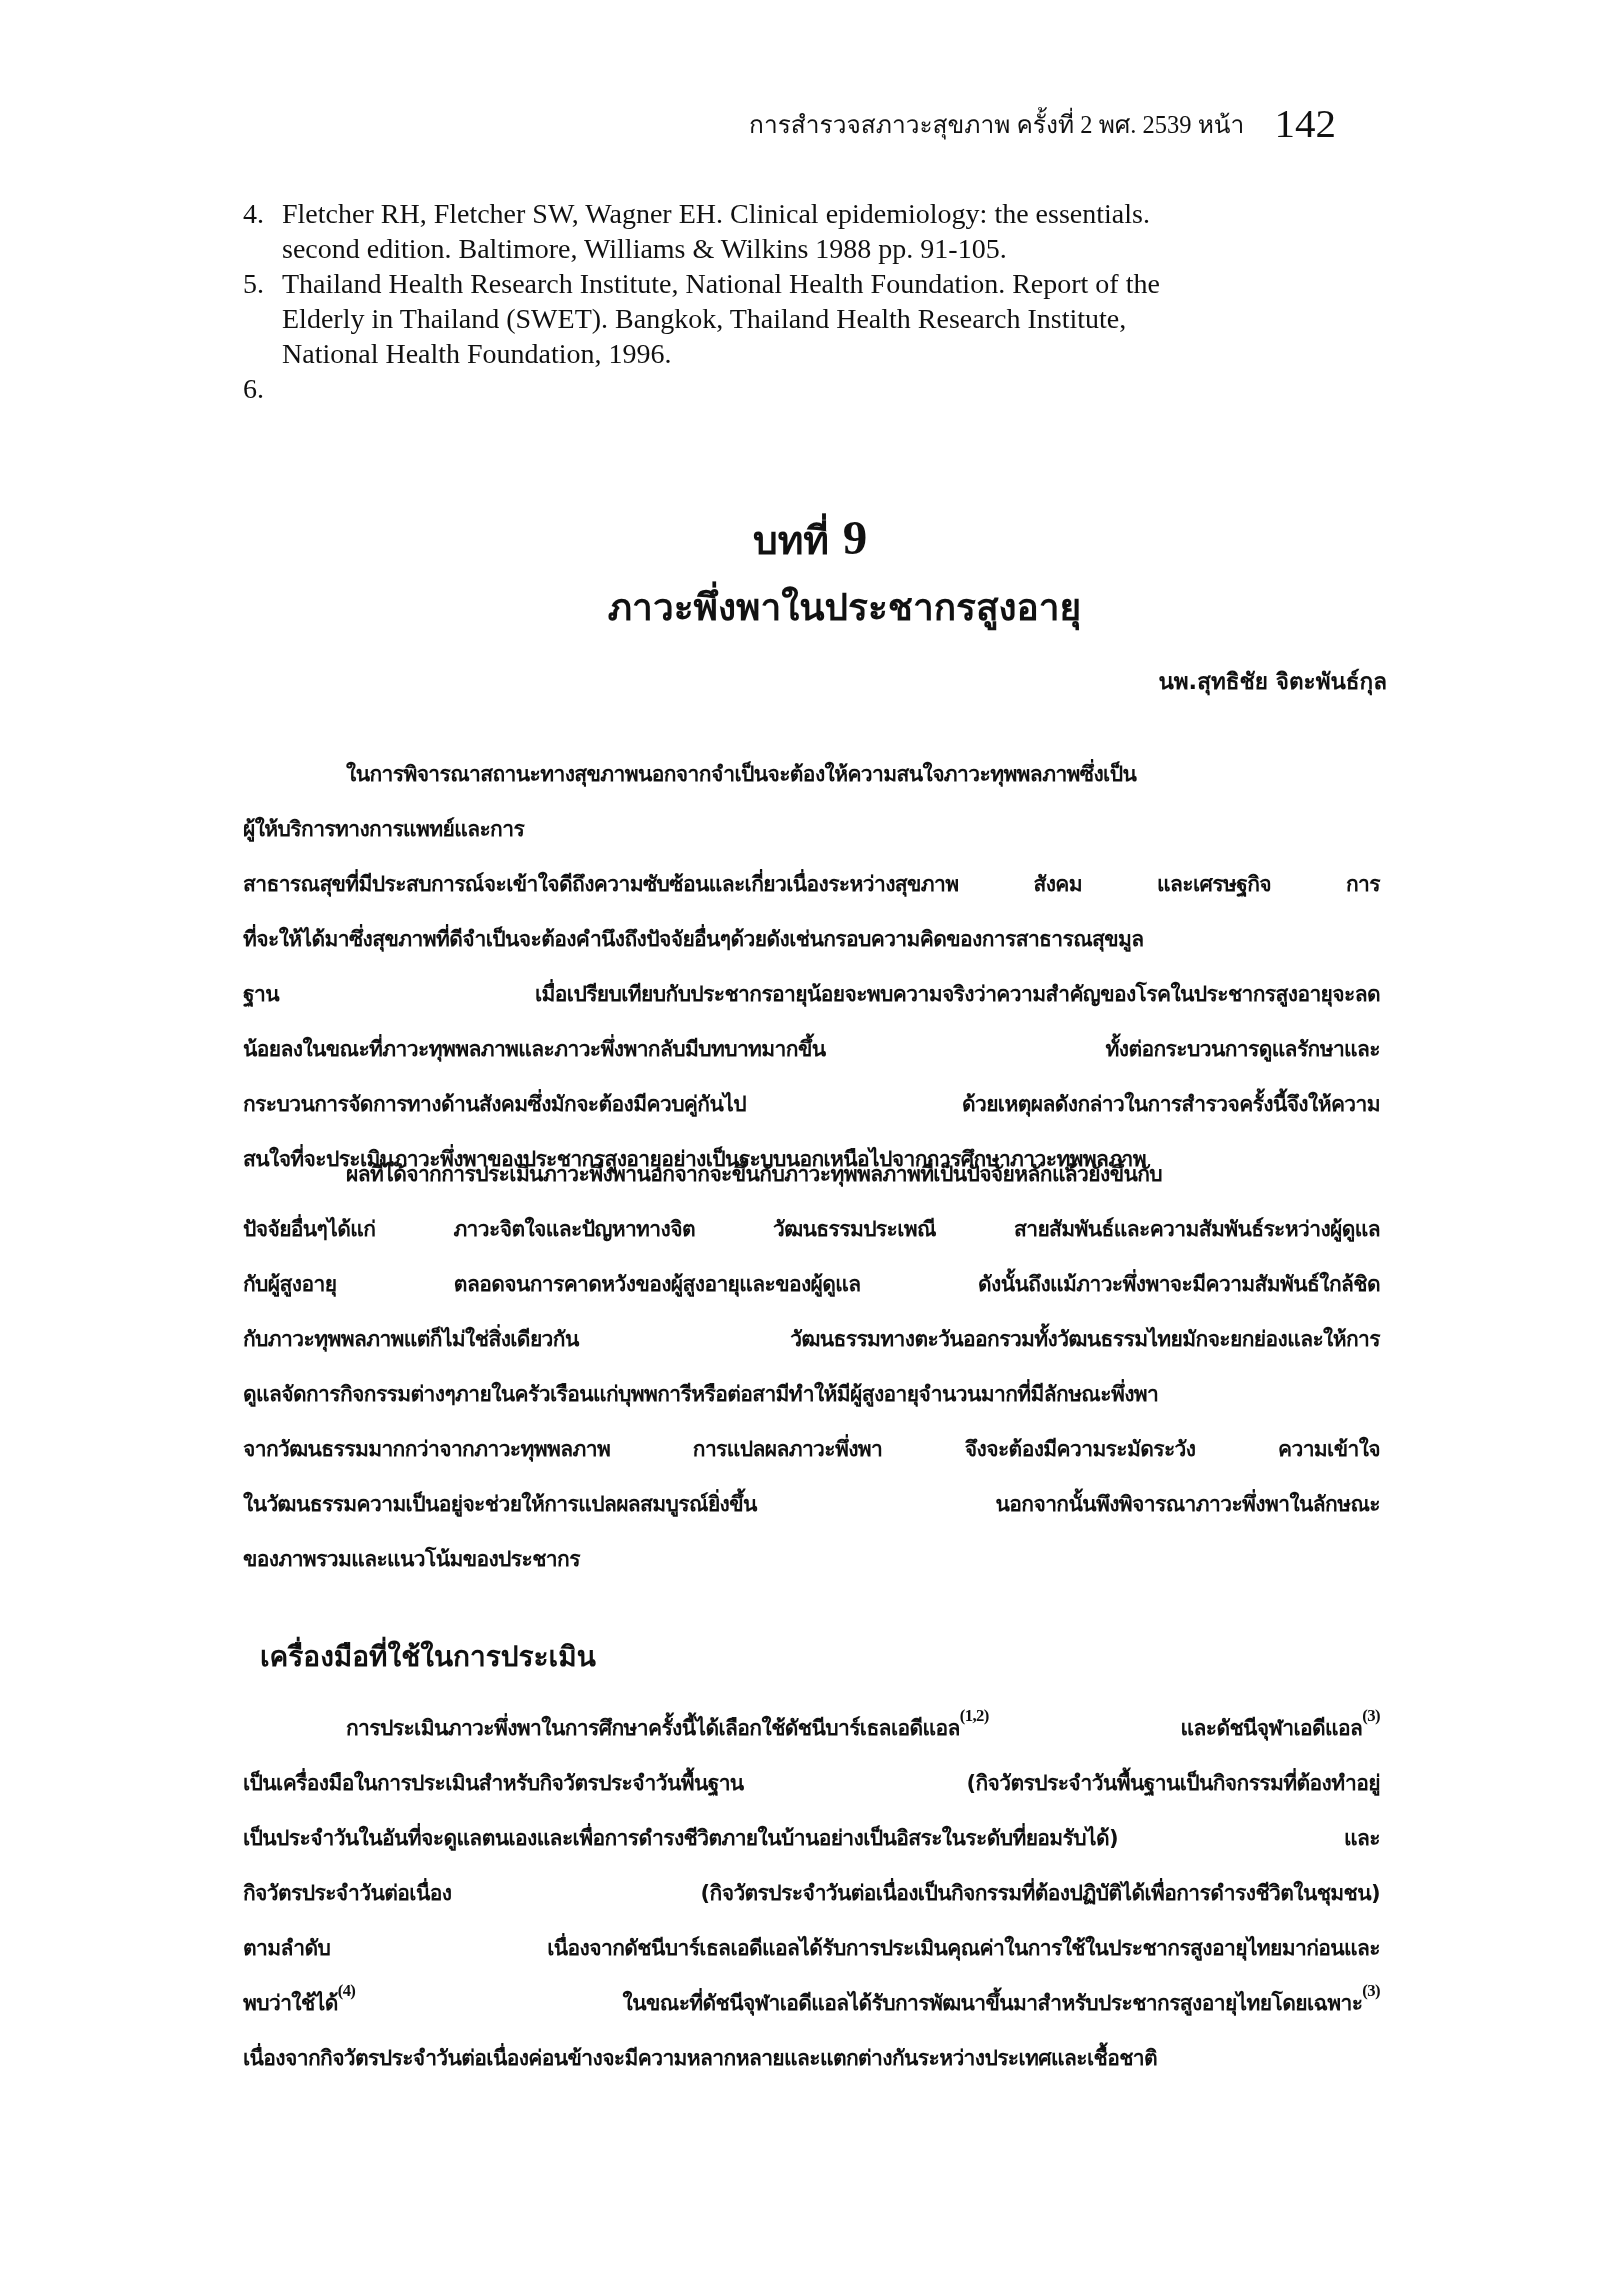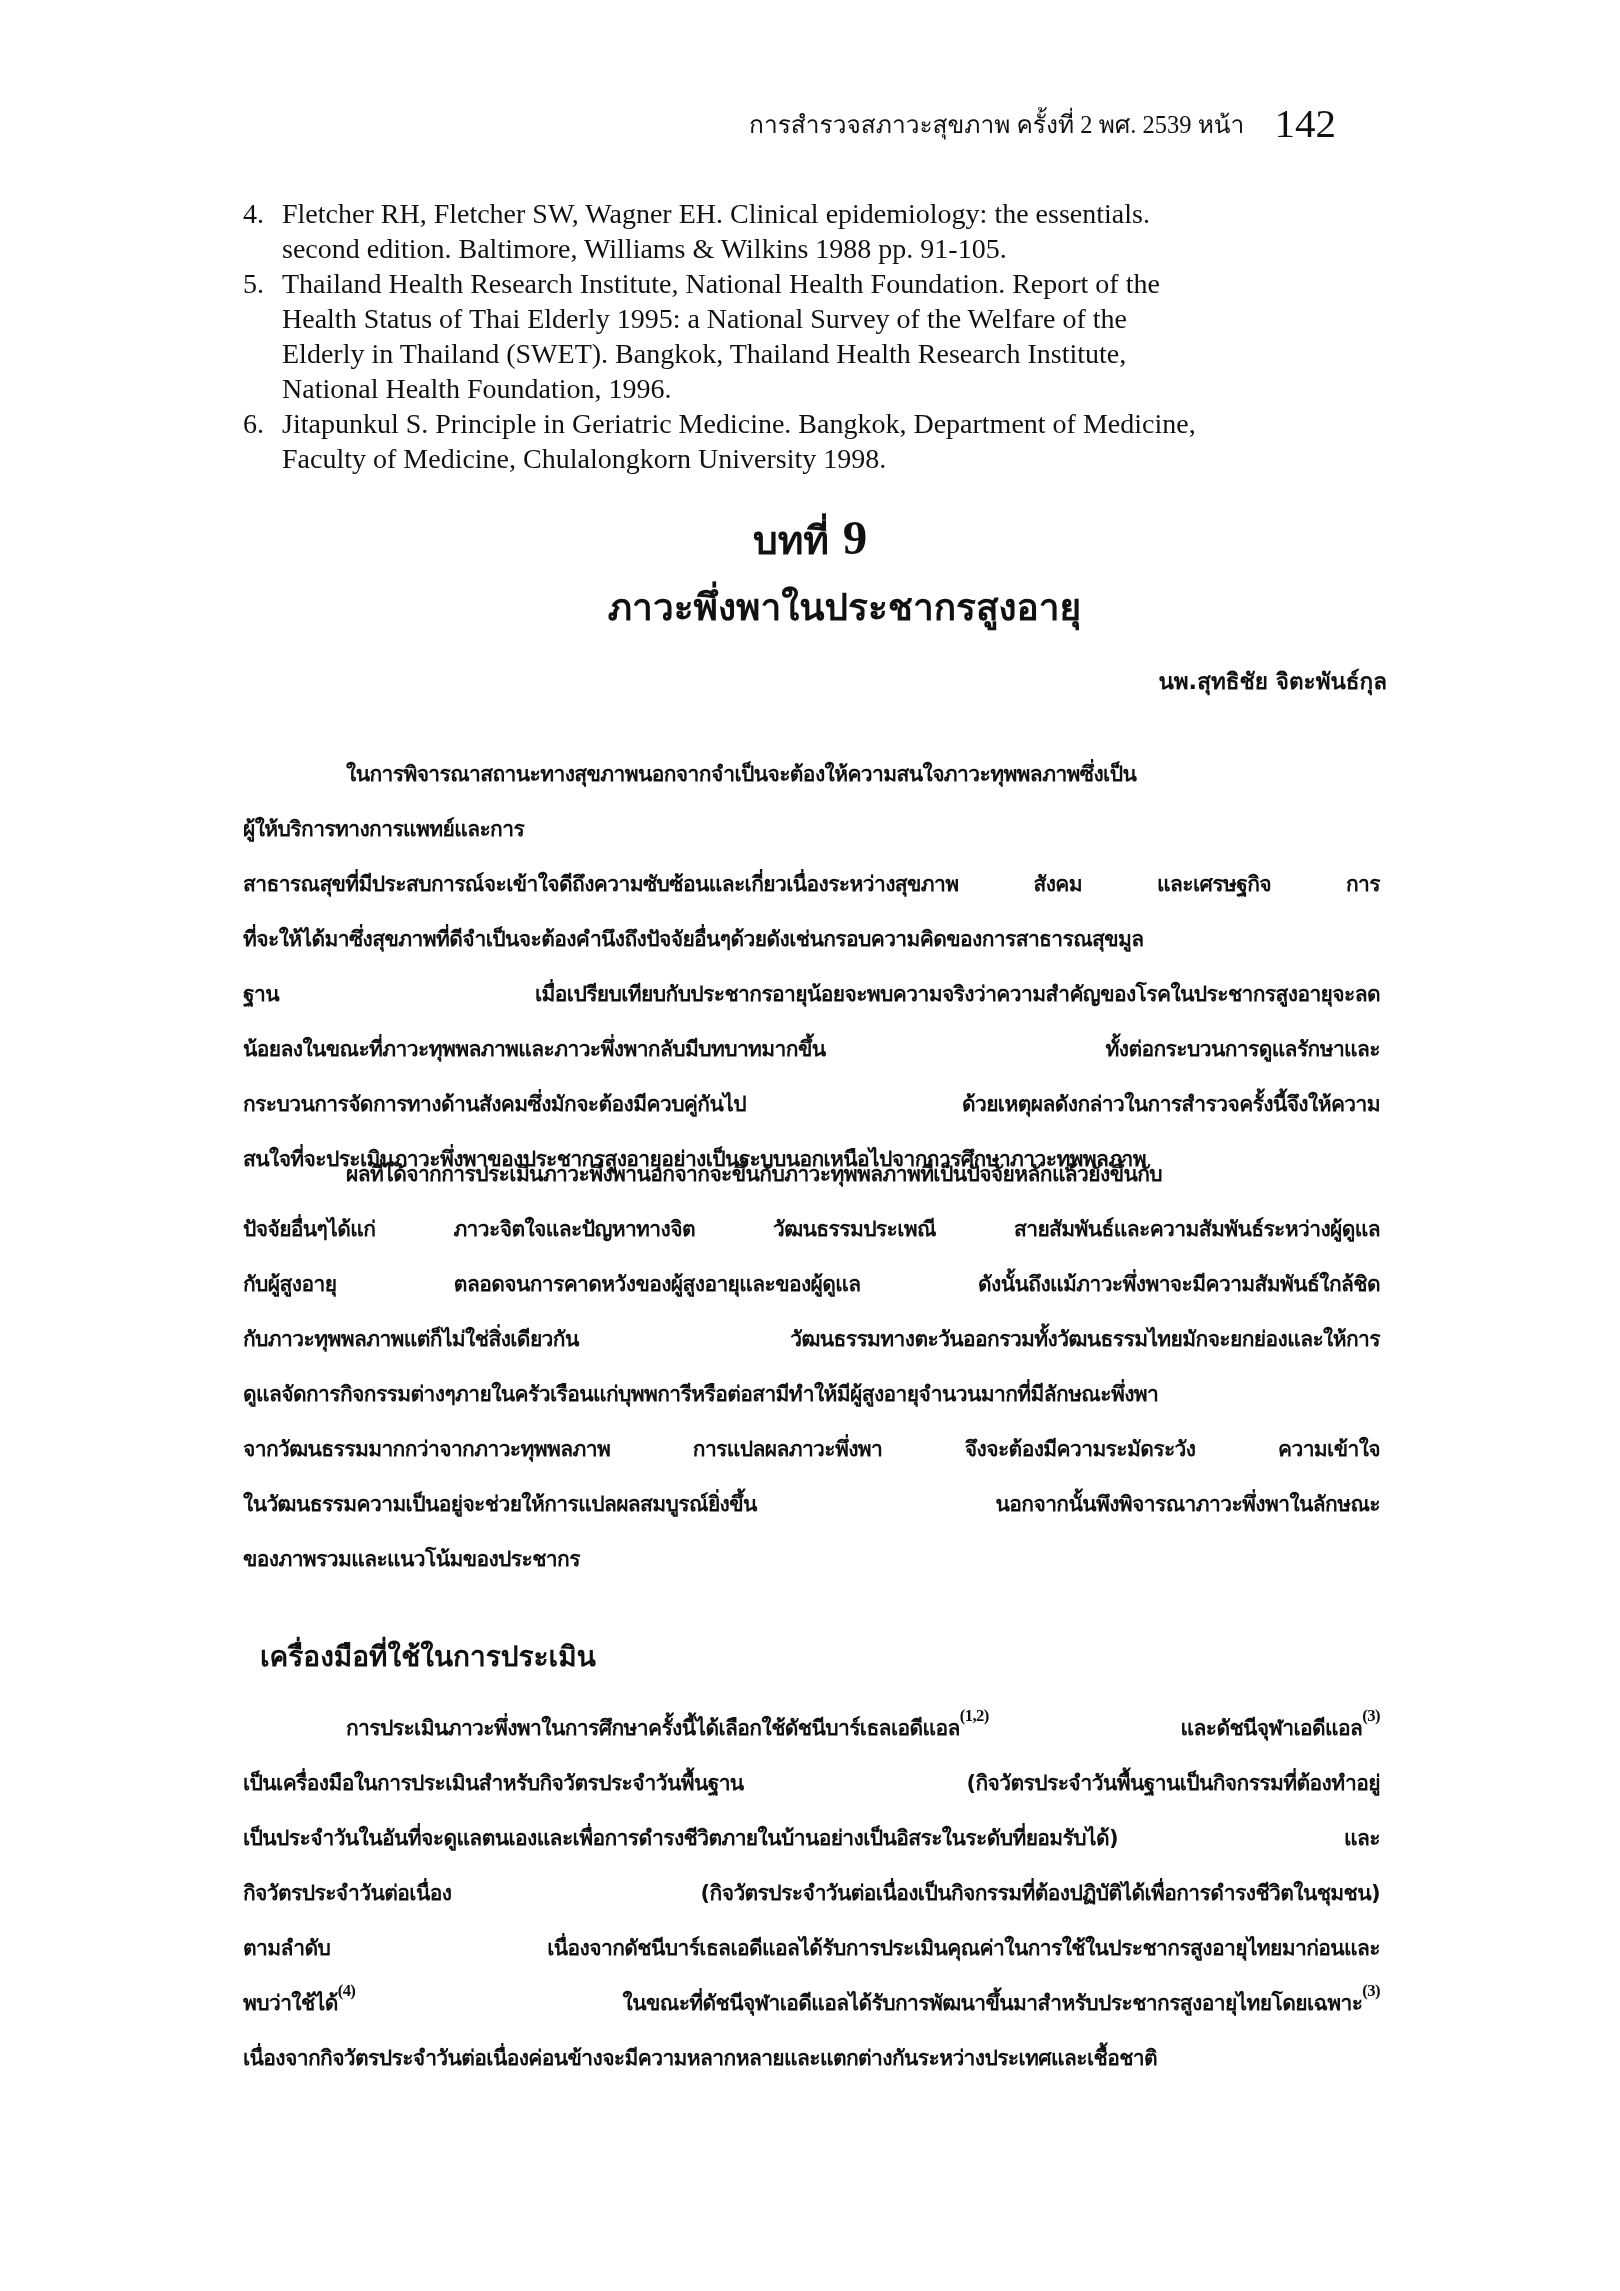"Health Status of Thai Elderly" div { html: <div>Health Status of Thai Elderly 1995: a National Survey of the Welfare of the</div> -> none }
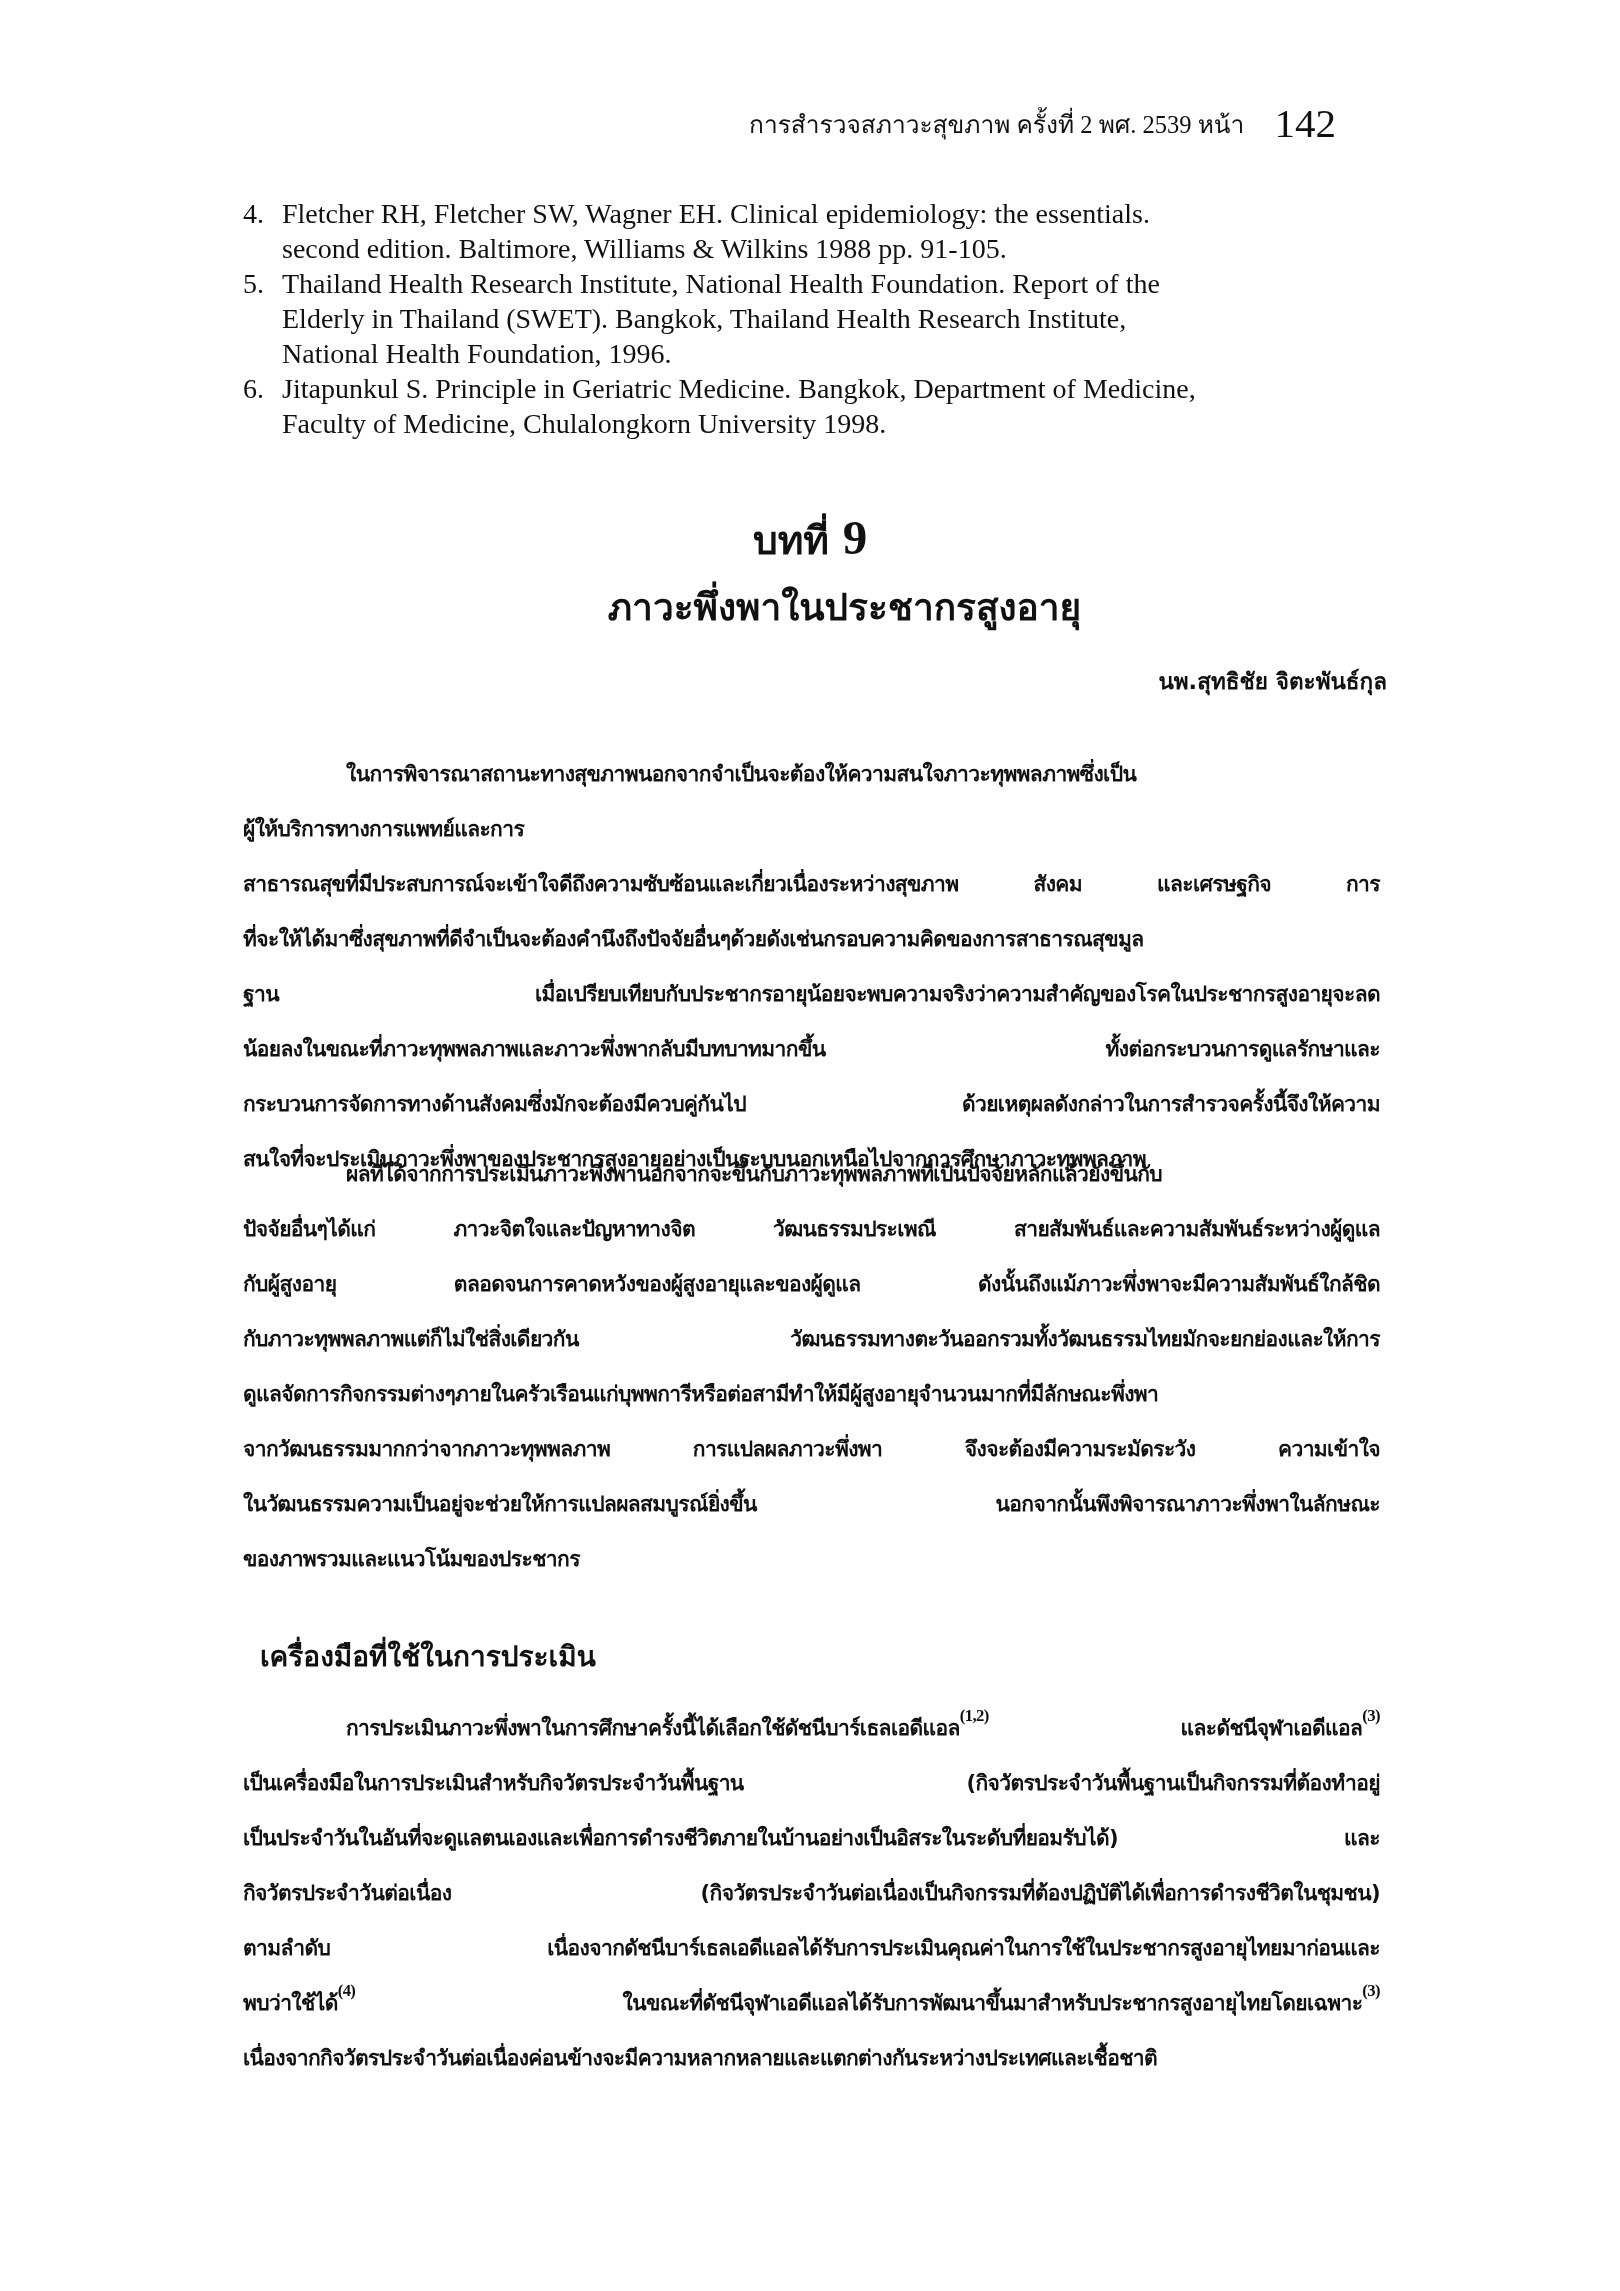"Jitapunkul S. Principle in Geriatric" div.ref-lines { html: <div> <div>Jitapunkul S. Principle in Geriatric Medicine. Bangkok, Department of Medicine,</div> <div>Faculty of Medicine, Chulalongkorn University 1998.</div> </div> -> none }
